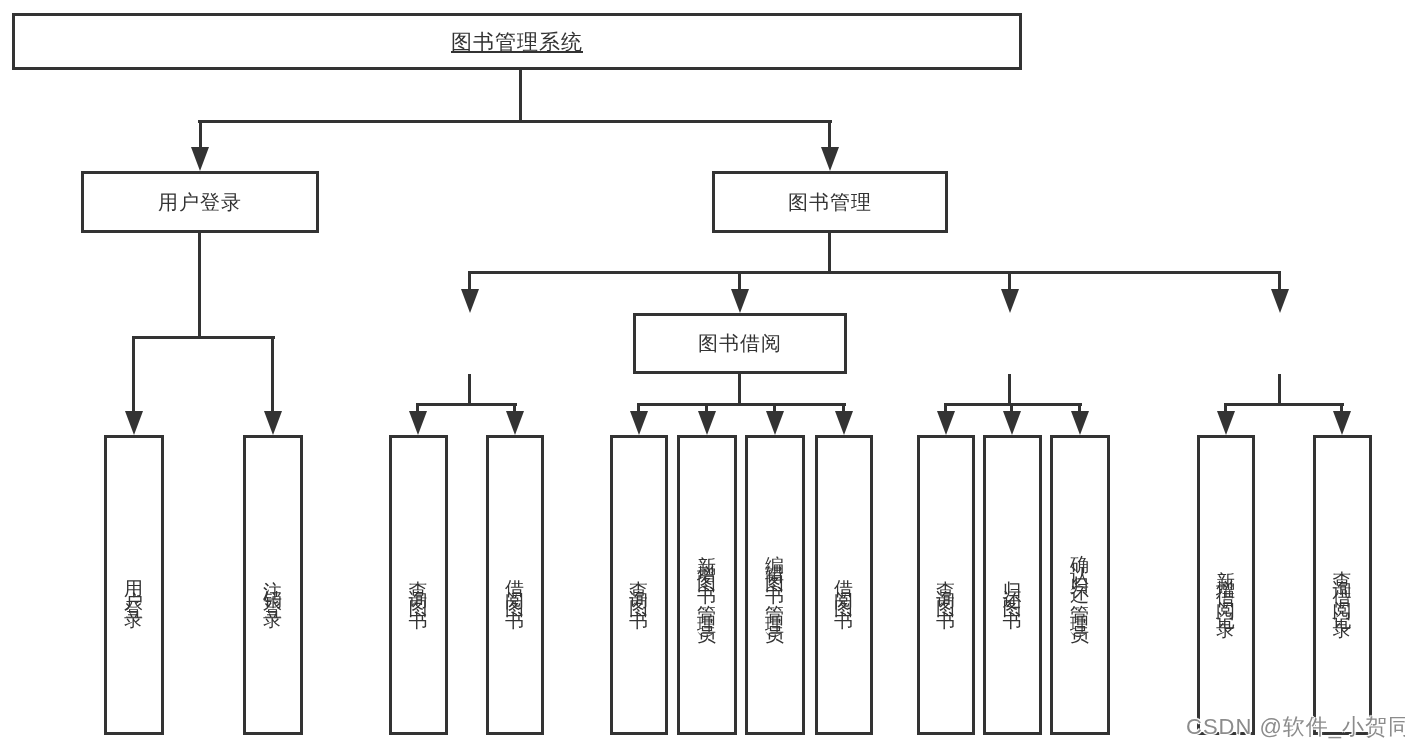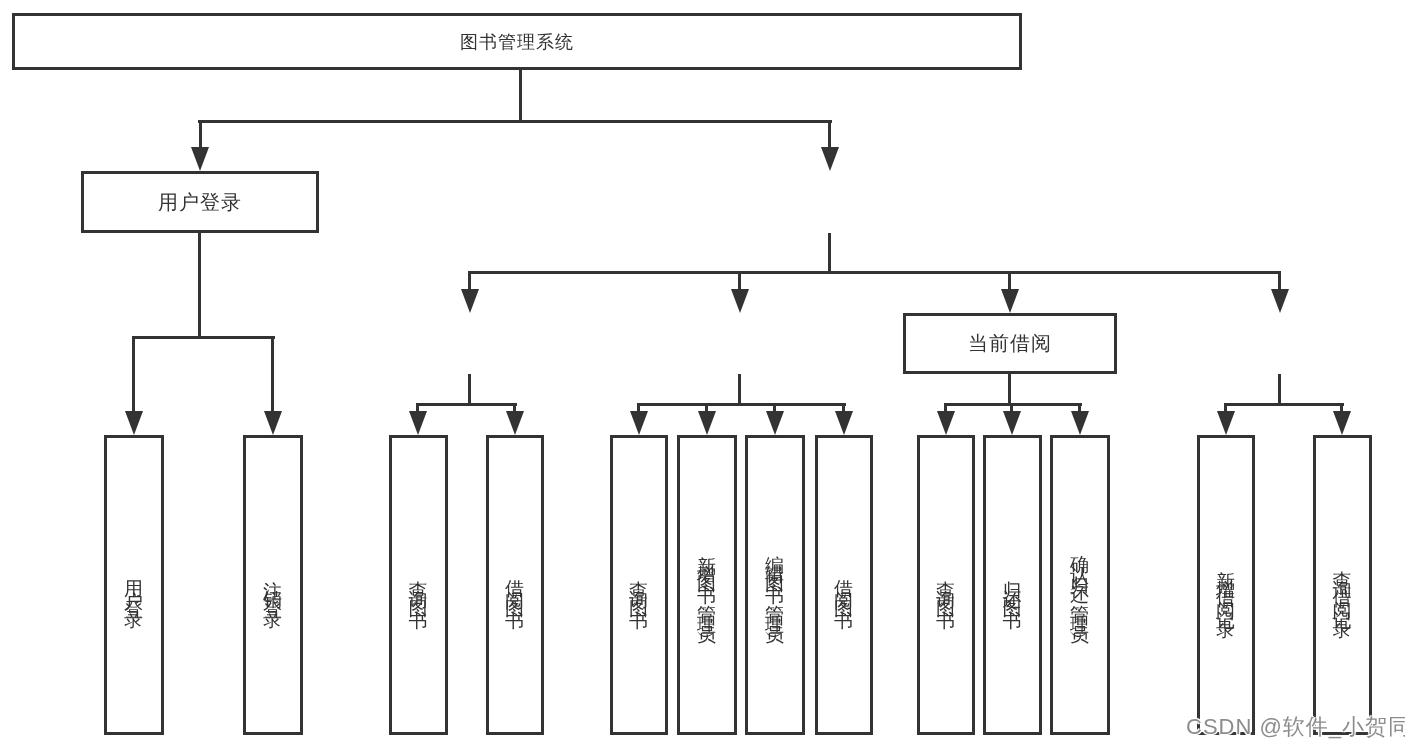"图书管理系统" .title .hlabel { font-size: 18px -> 21px; text-decoration: none -> underline }
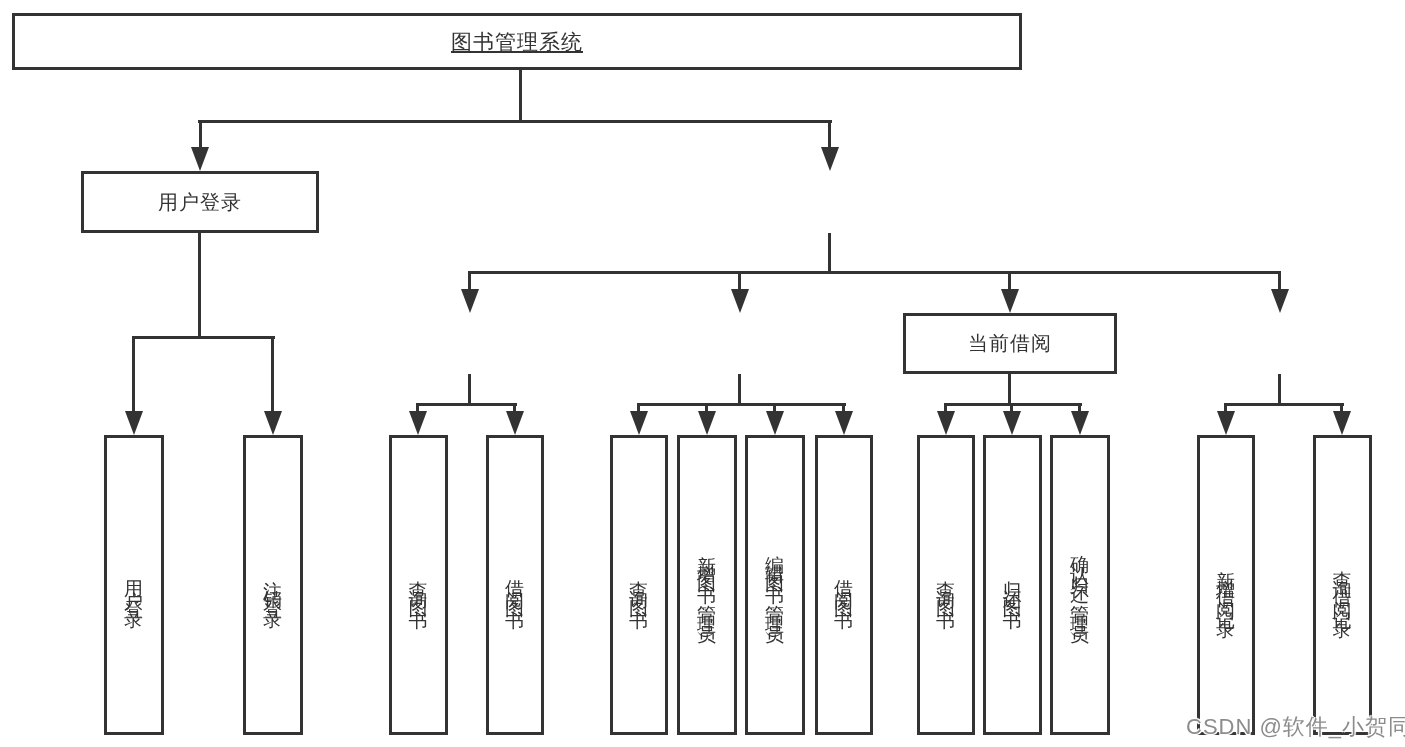"图书管理" div.box { html: none -> <div> <span>图书管理</span> </div> }
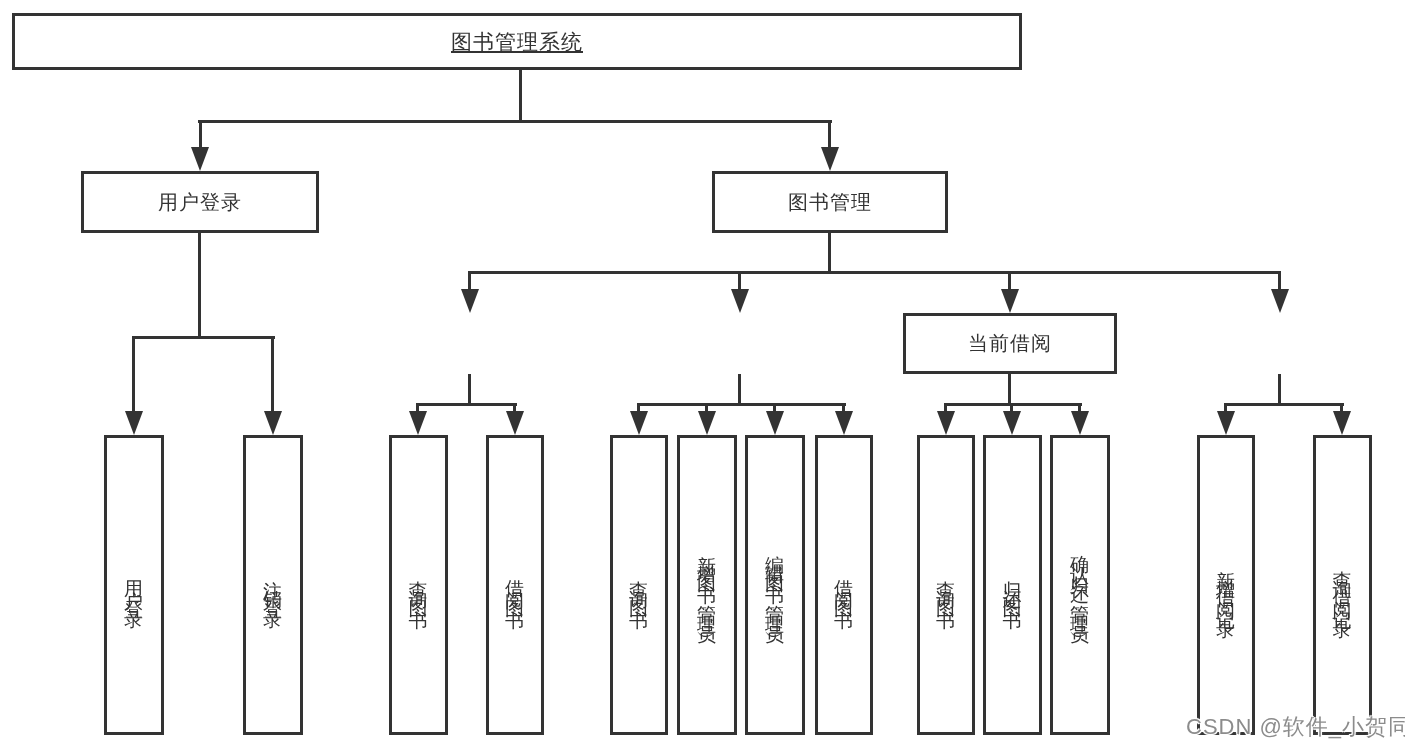"图书借阅" div.box { html: none -> <div> <span>图书借阅</span> </div> }
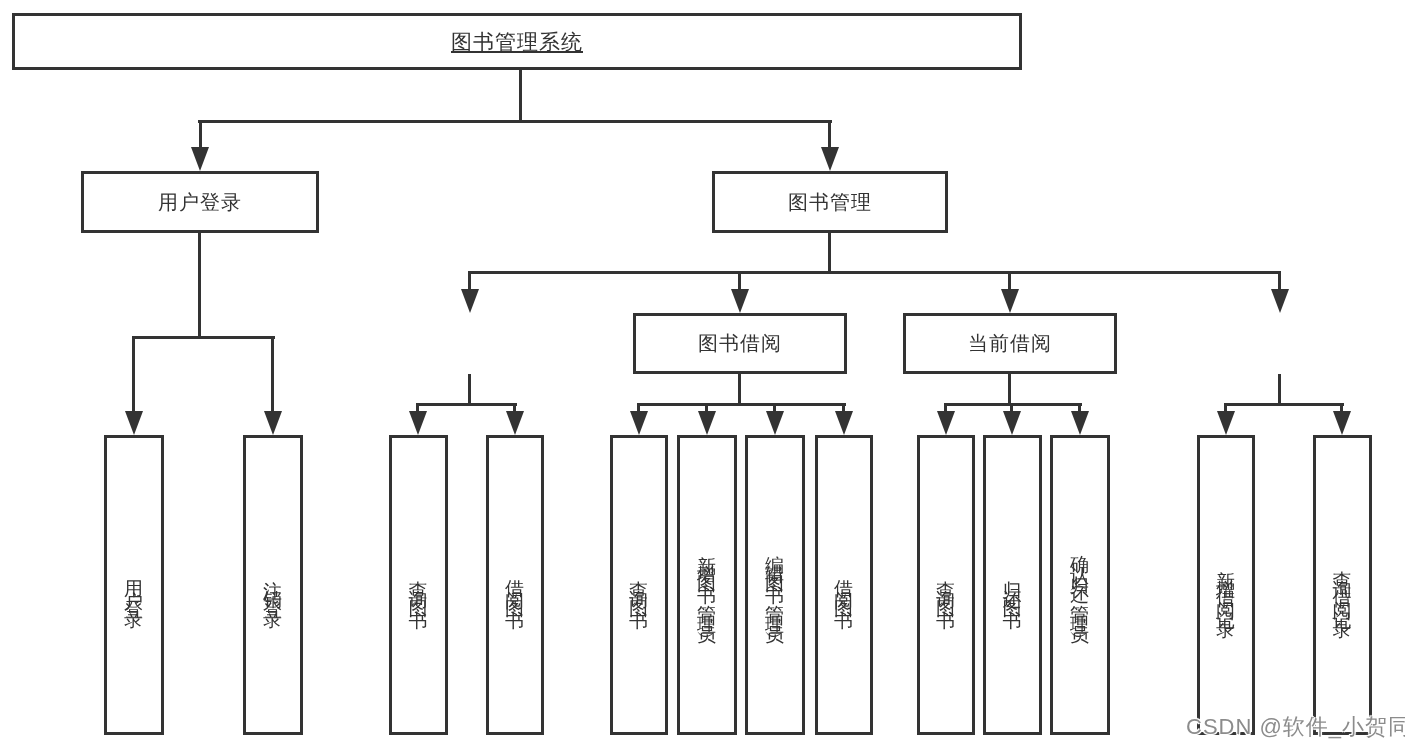"当前借阅" div.box { html: <div> <span>当前借阅</span> </div> -> none }
